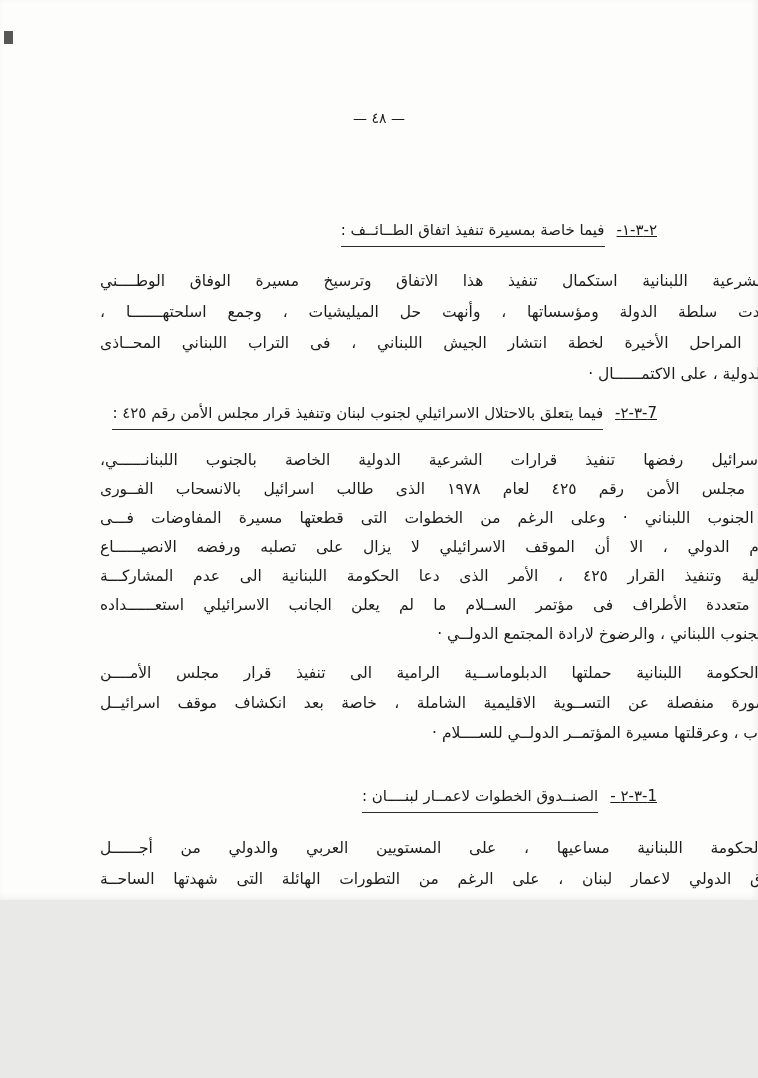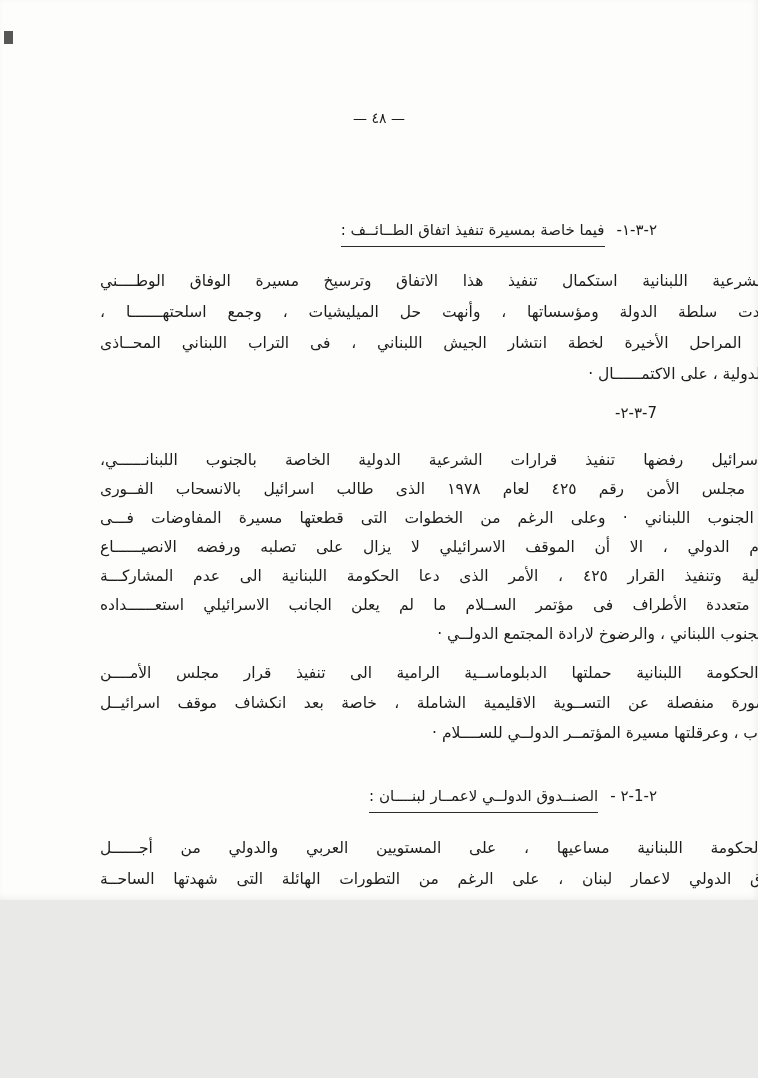"٢-٣-١-" .heading .num { text-decoration: none -> underline }
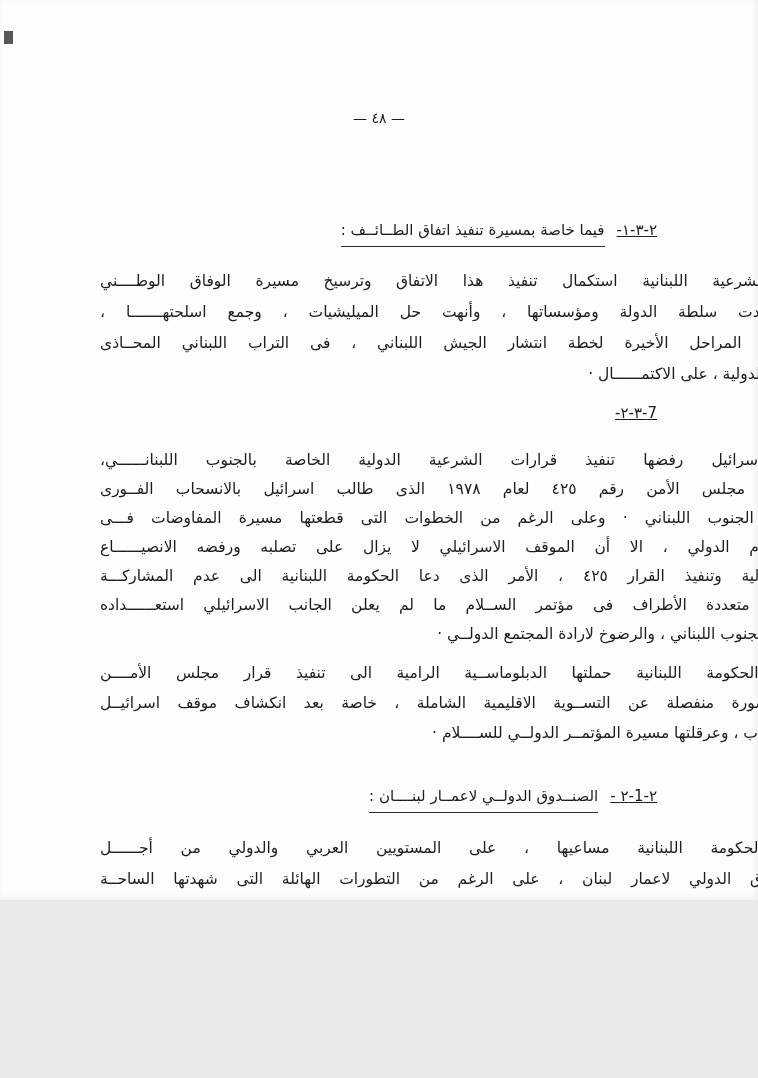"فيما يتعلق بالاحتلال الاسرائيلي لجنوب" span.ttl { html: none -> <span>فيما يتعلق بالاحتلال الاسرائيلي لجنوب لبنان وتنفيذ قرار مجلس الأمن رقم ٤٢٥ :</span> }
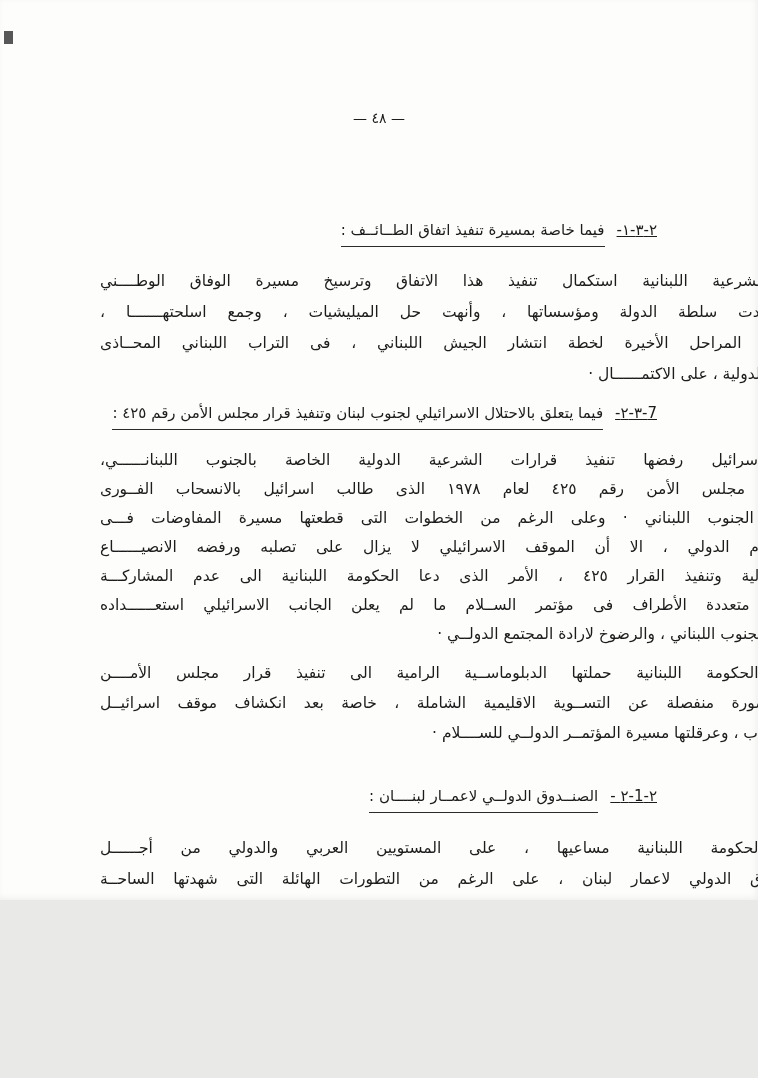"الصنــدوق الدولــي لاعمــار لبنــــان :" span.ttl { text: الدولــي -> الخطوات }
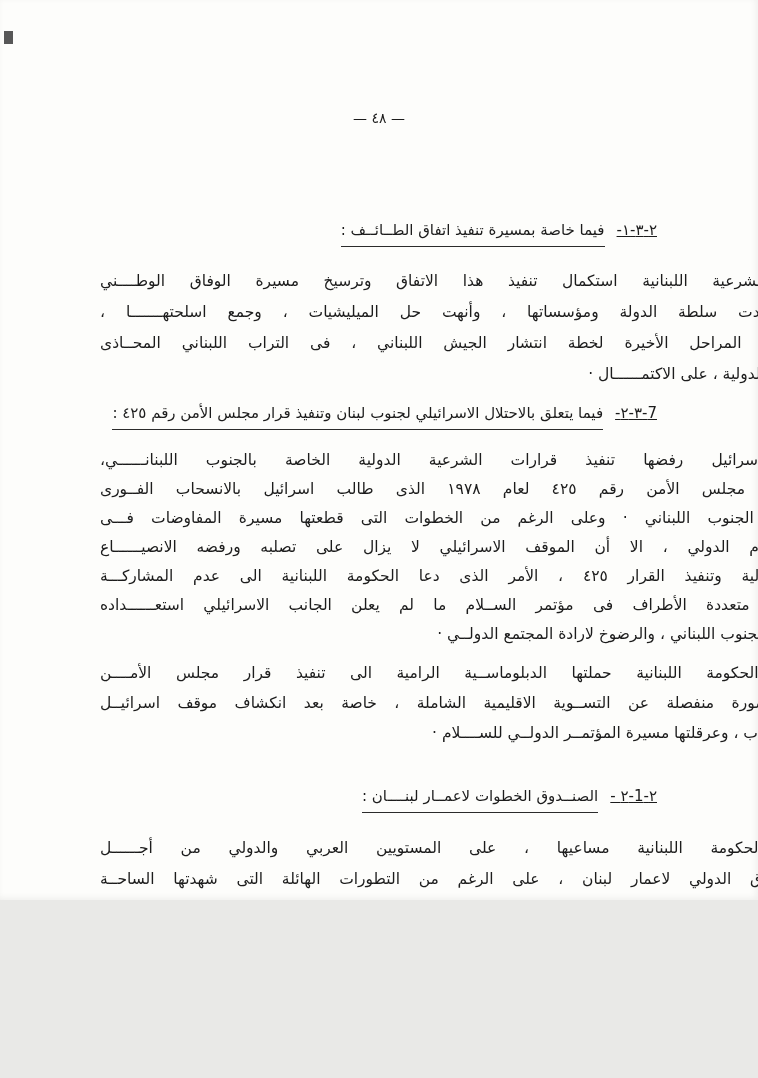"٢-1-٢ -" span.num { text: ٢-1-٢ -> 1-٣-٢ }
